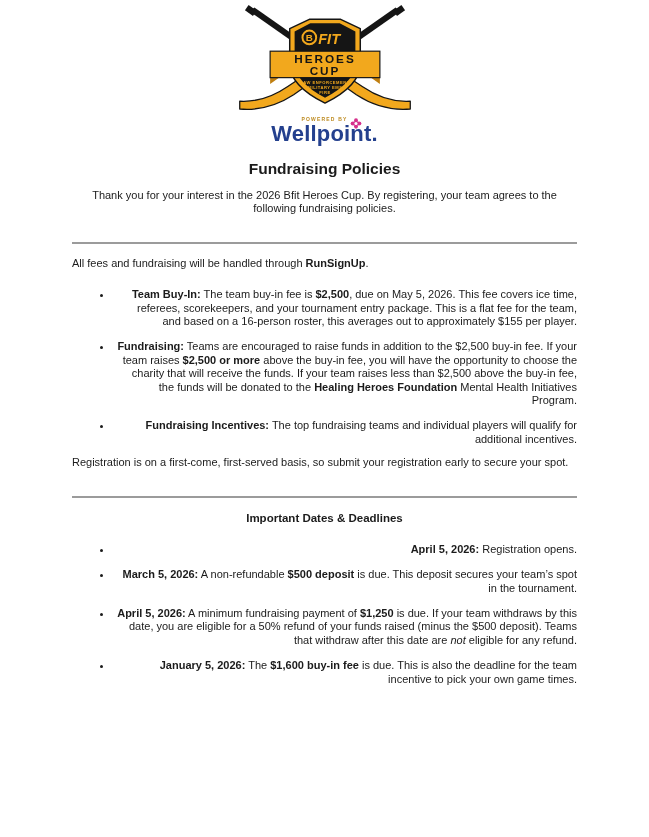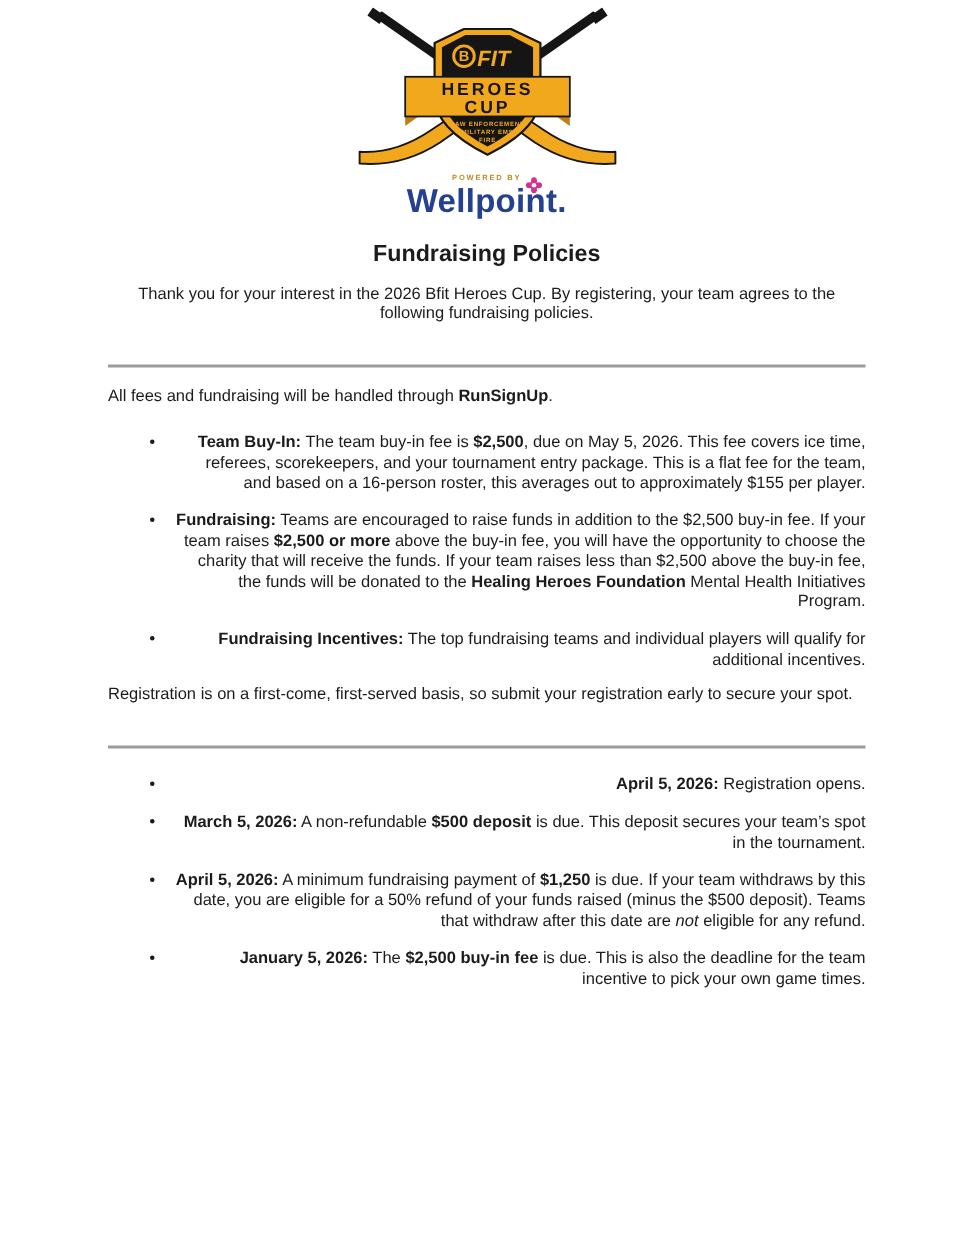"Important Dates & Deadlines" h2 { html: none -> <h2>Important Dates &amp; Deadlines</h2> }
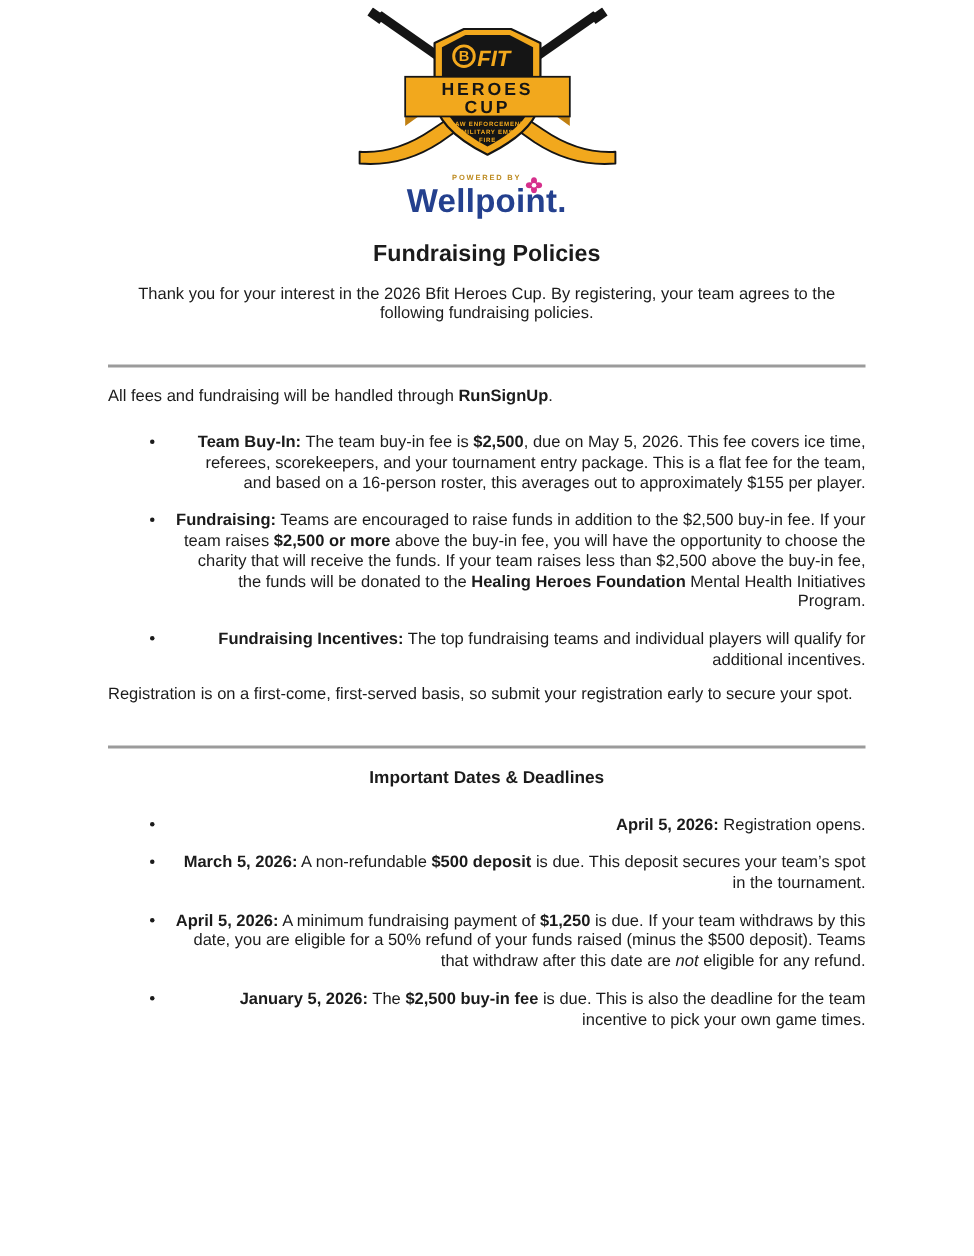"$2,500 buy-in fee" span.b { text: $2,500 -> $1,600 }
